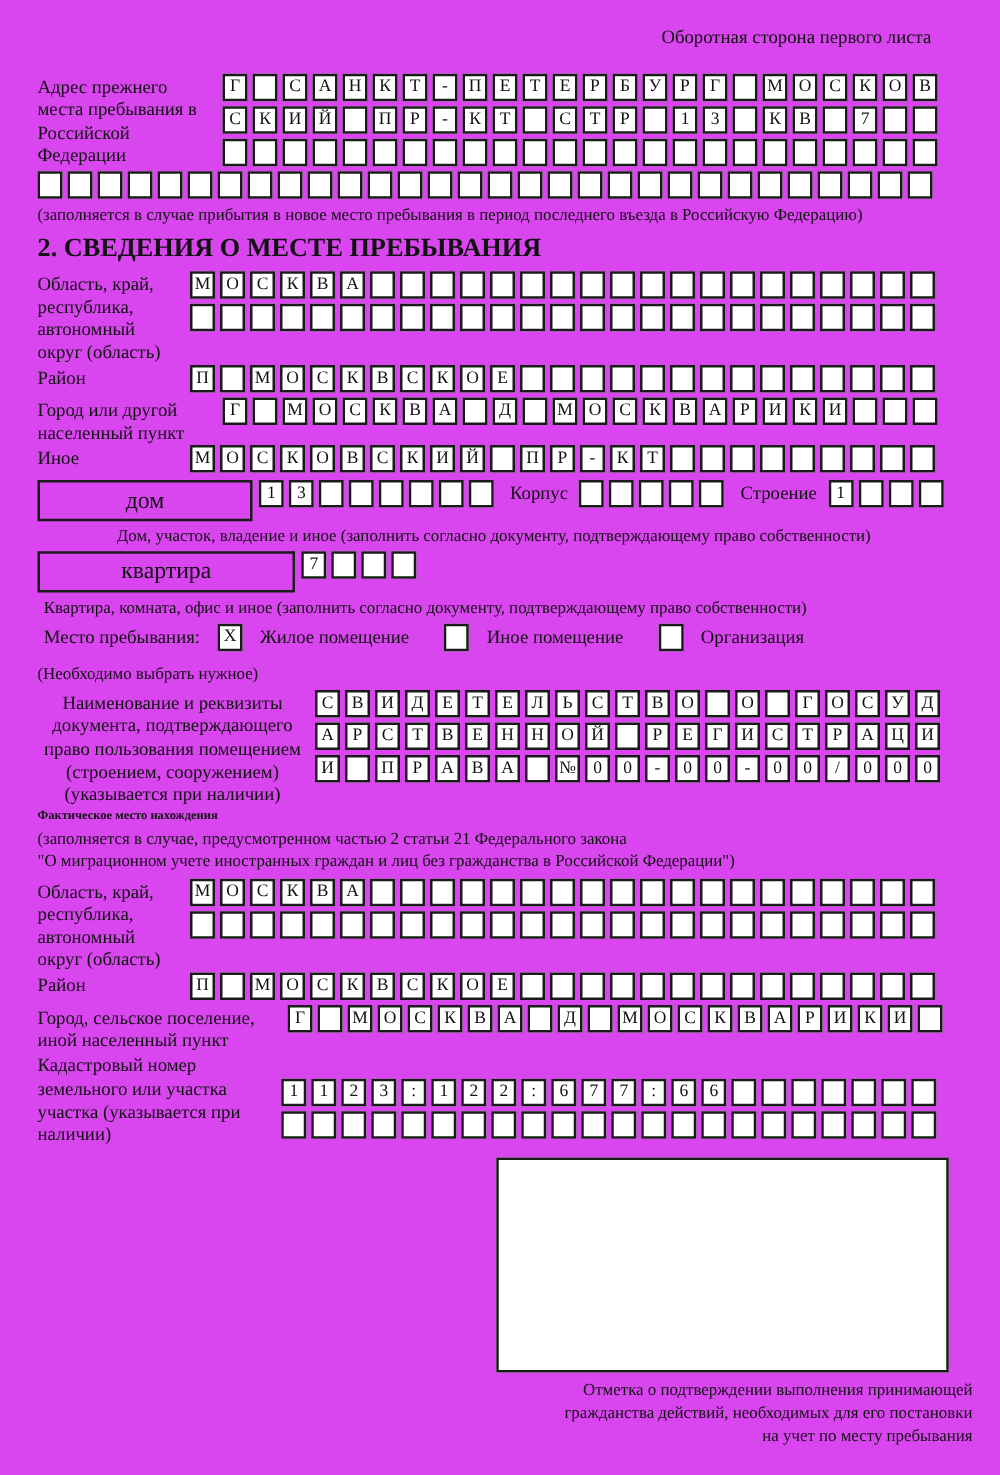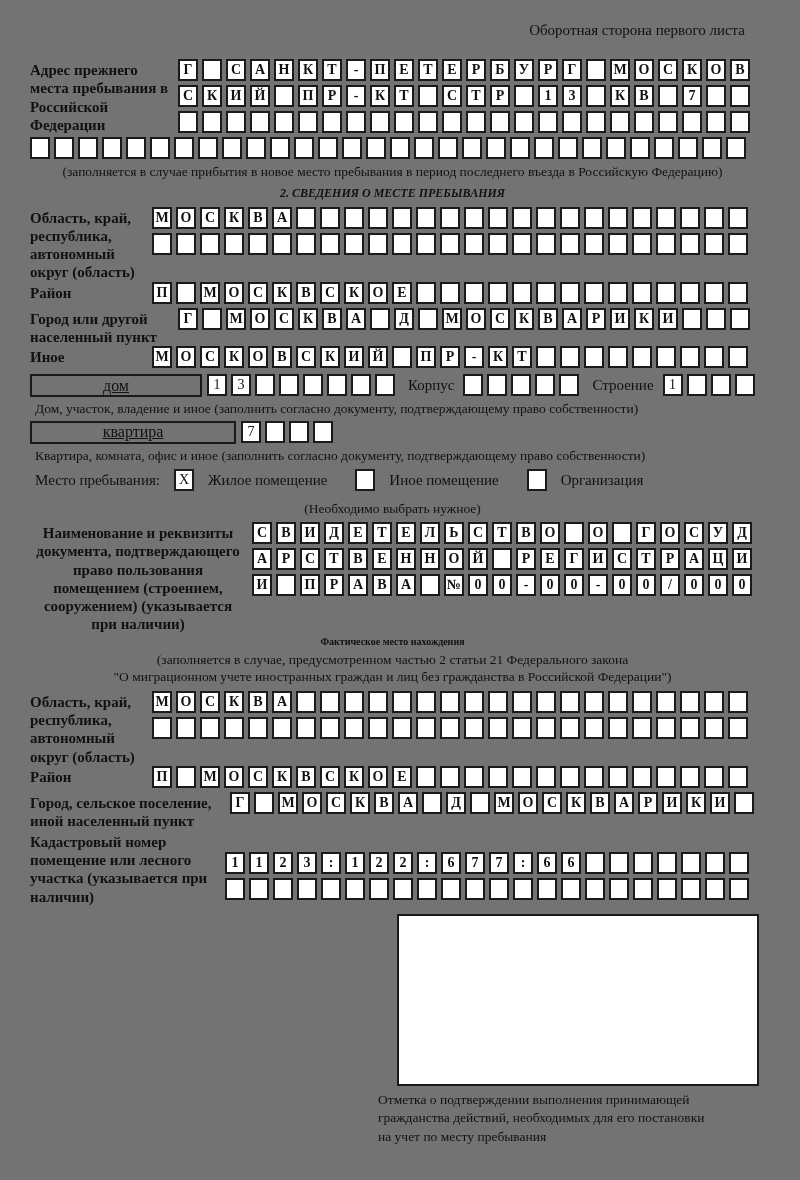"Оборотная сторона первого листа" .page { background: #737373 -> #d946ef }
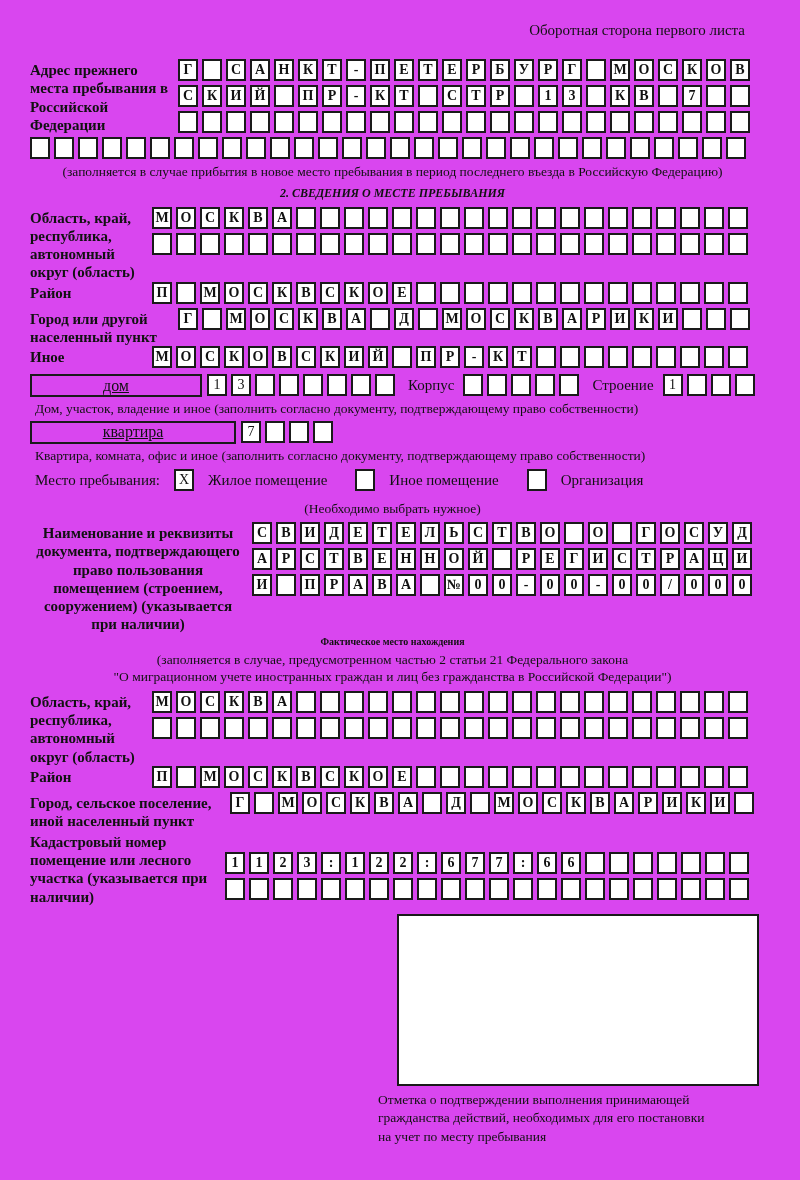"Адрес прежнего места пребывания в" .fgroup { font-weight: bold -> none }
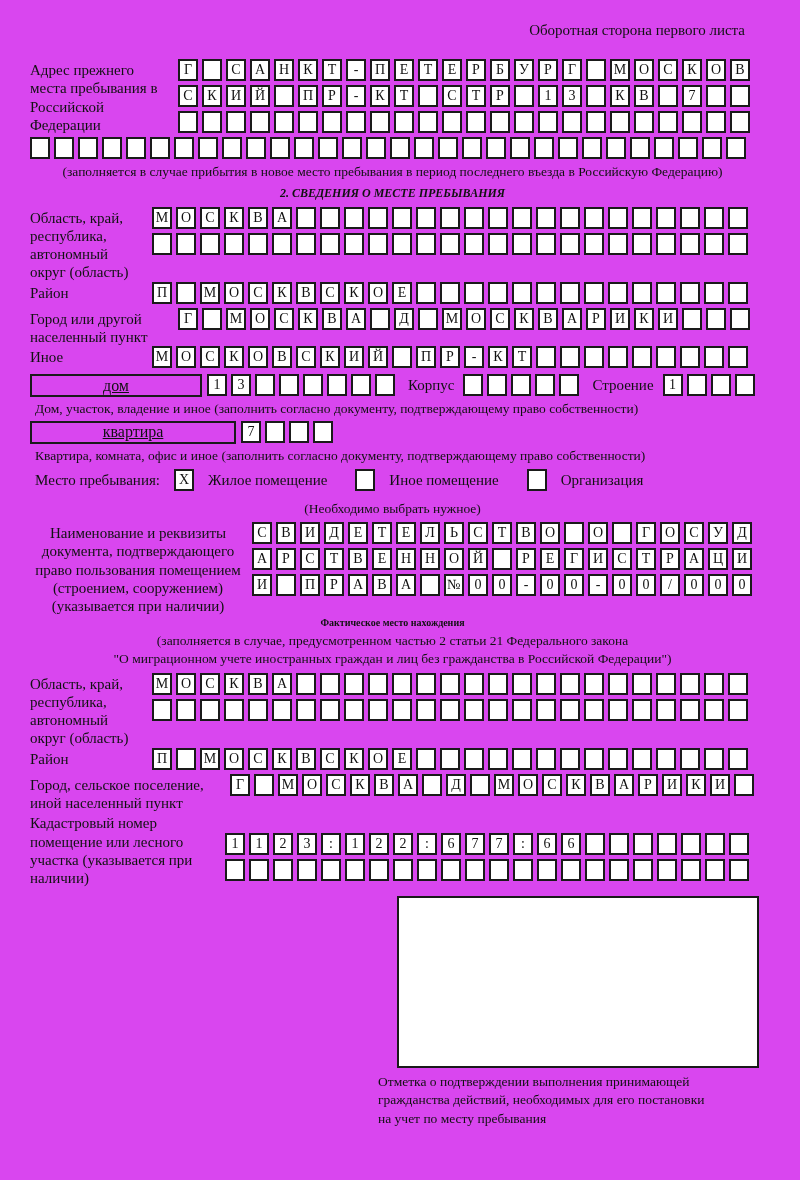"(заполняется в случае прибытия в" .center { text-align: center -> left }
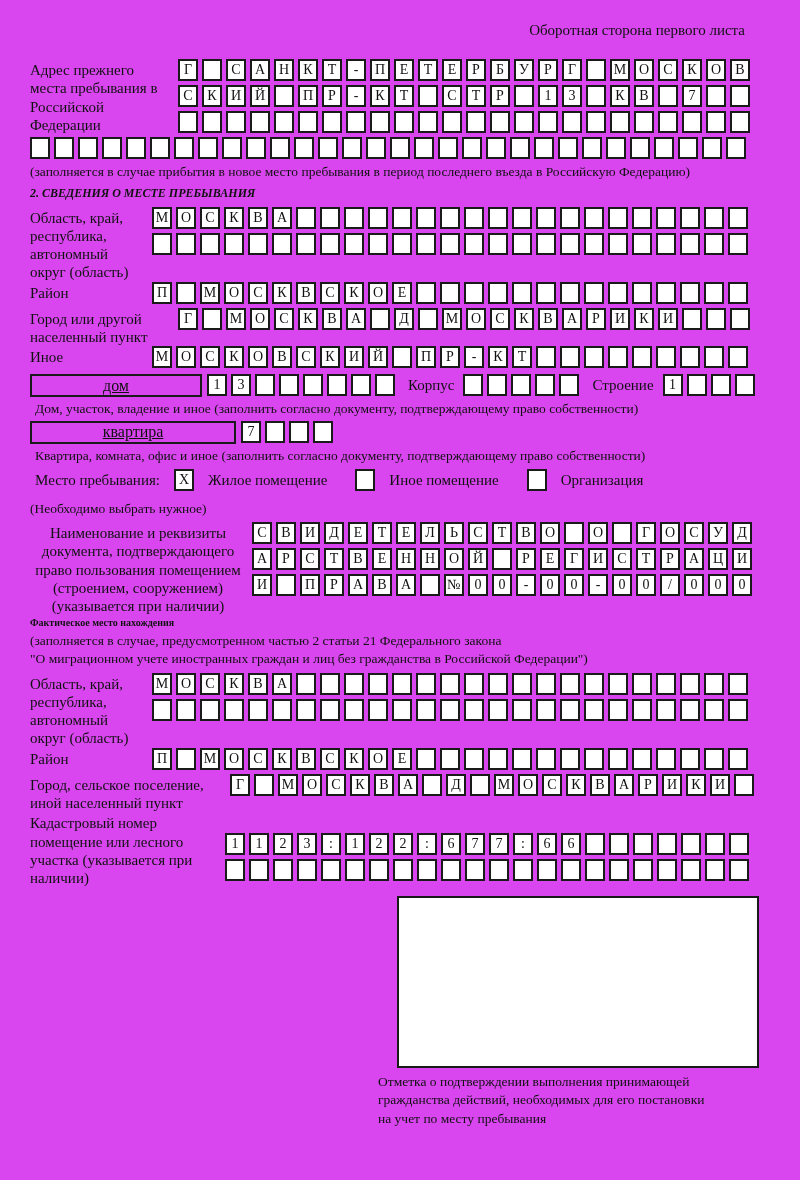"2. СВЕДЕНИЯ О МЕСТЕ ПРЕБЫВАНИЯ" div.bold { font-size: 12px -> 21px; font-style: italic -> none }
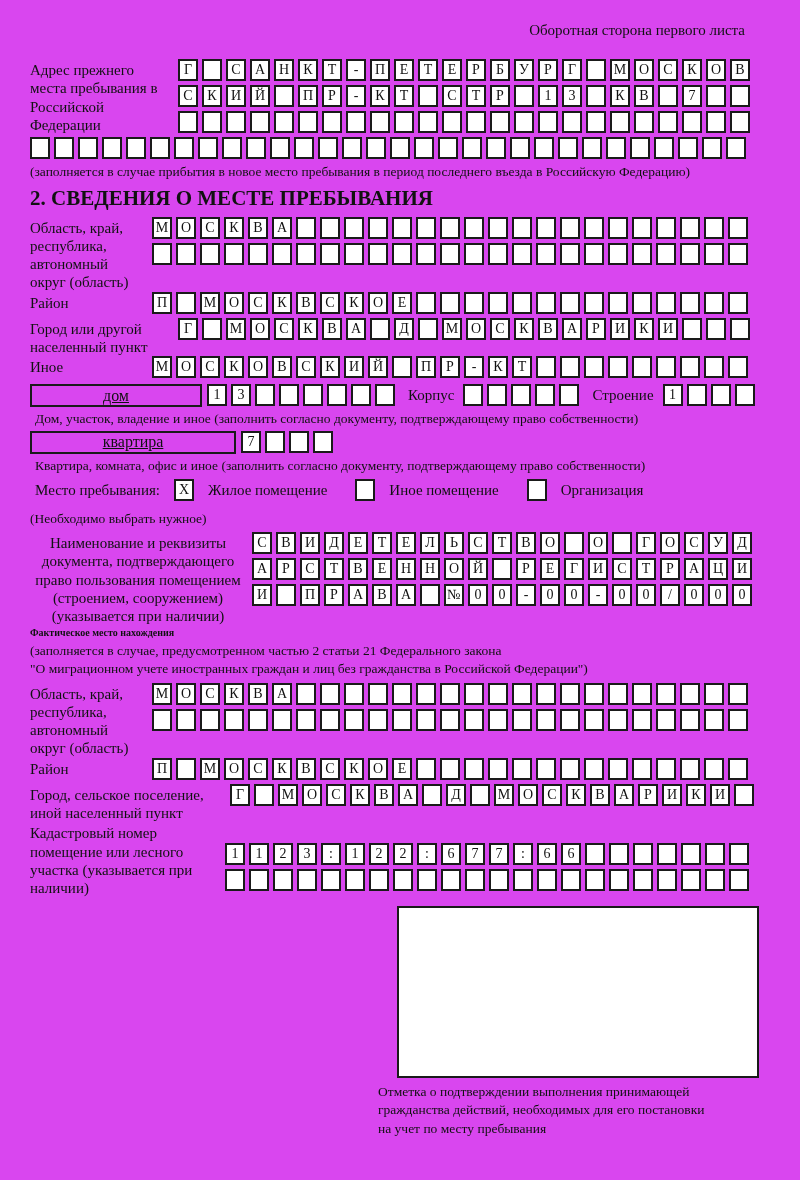"дом" .widebox { font-size: 16px -> 19px; height: 23px -> 33px; text-decoration: underline -> none }
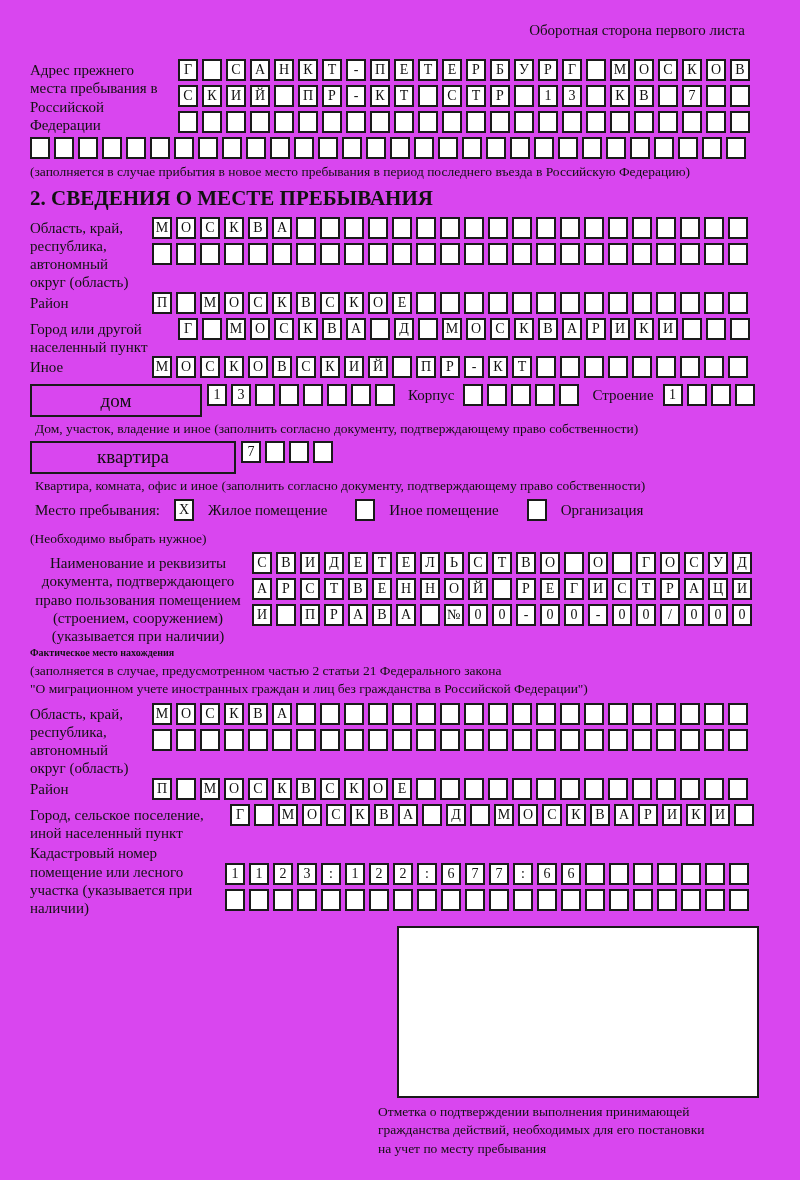"Дом, участок, владение и иное" div.note-small { text-align: none -> center }
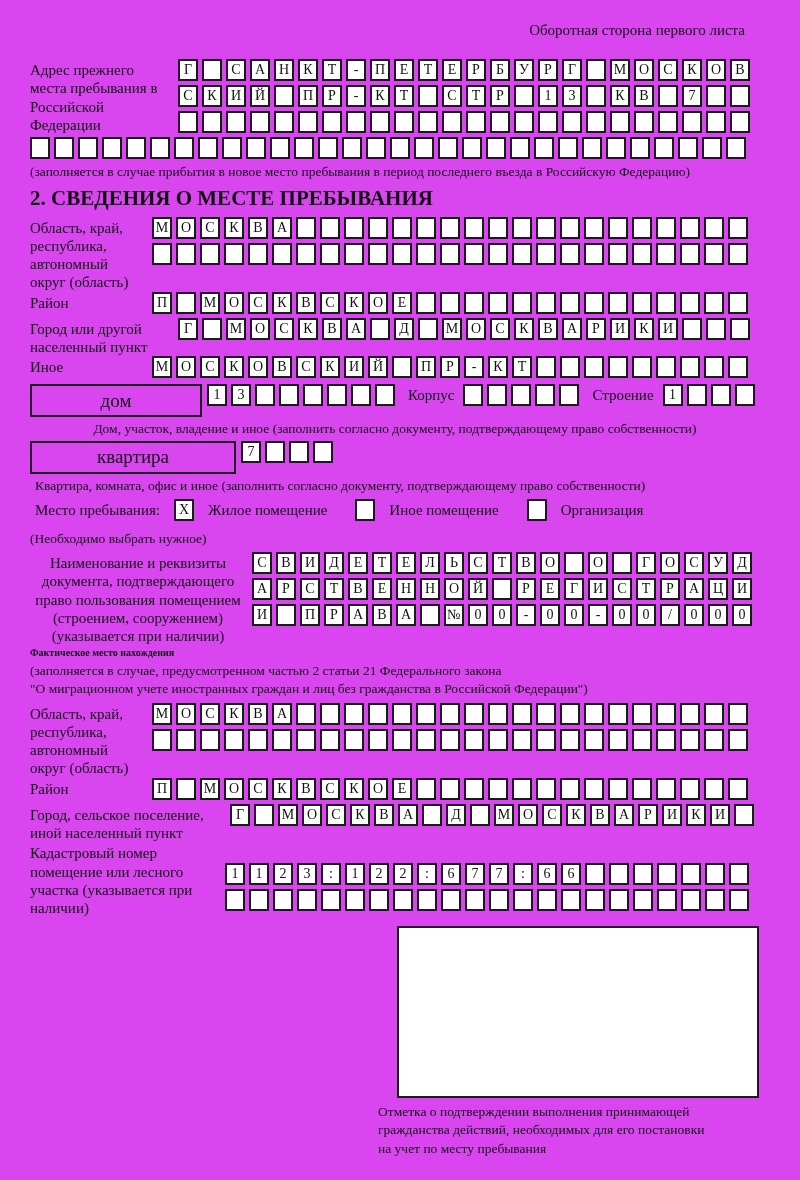"Кадастровый номер помещение или лесного" div.flabel { text: помещение или лесного -> земельного или участка }
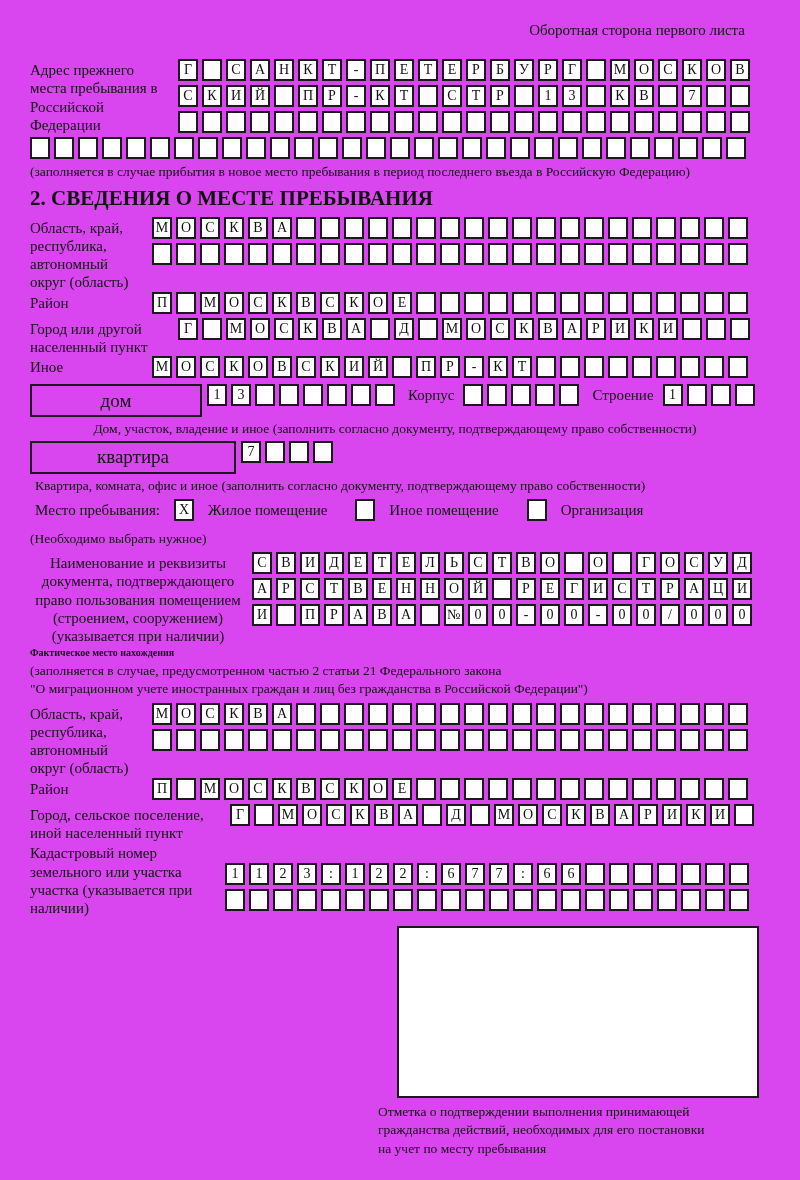"Отметка о подтверждении выполнения" .stamp-caption { text-align: left -> right }
